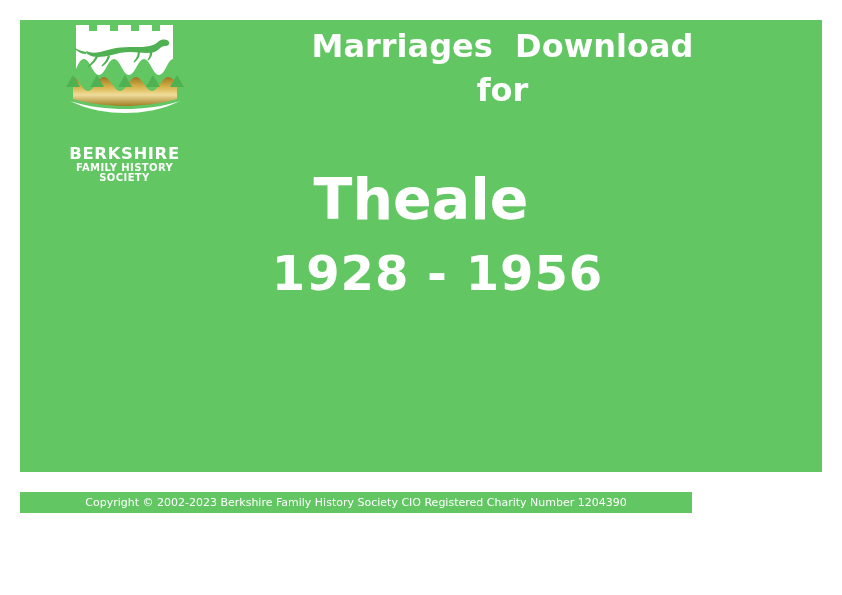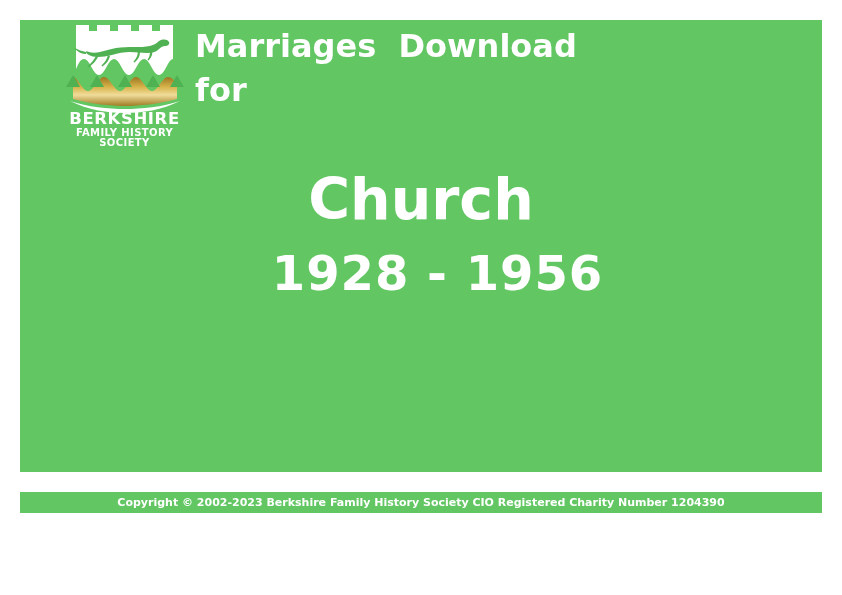"Marriages Download" .hero-heading { text-align: none -> center }
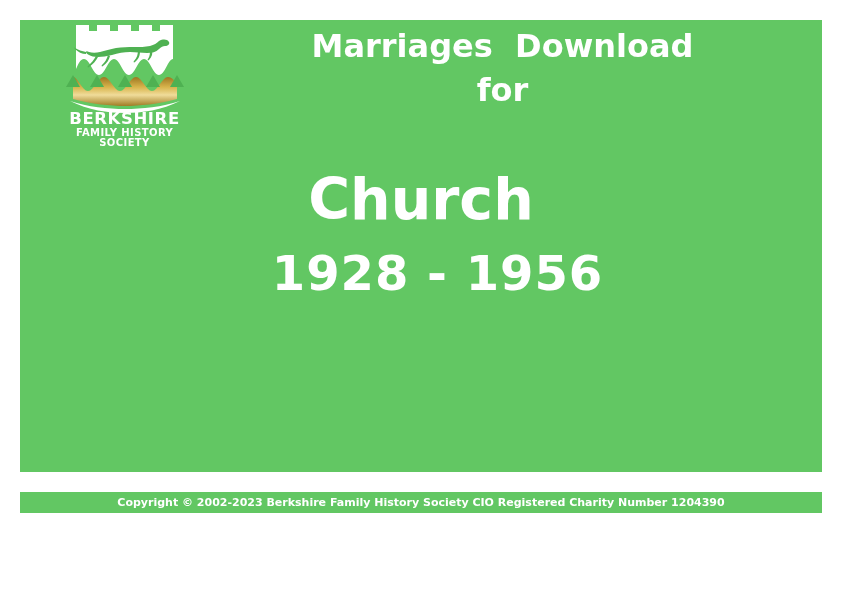"BERKSHIRE" .logo-line1 { margin-top: none -> 35px }
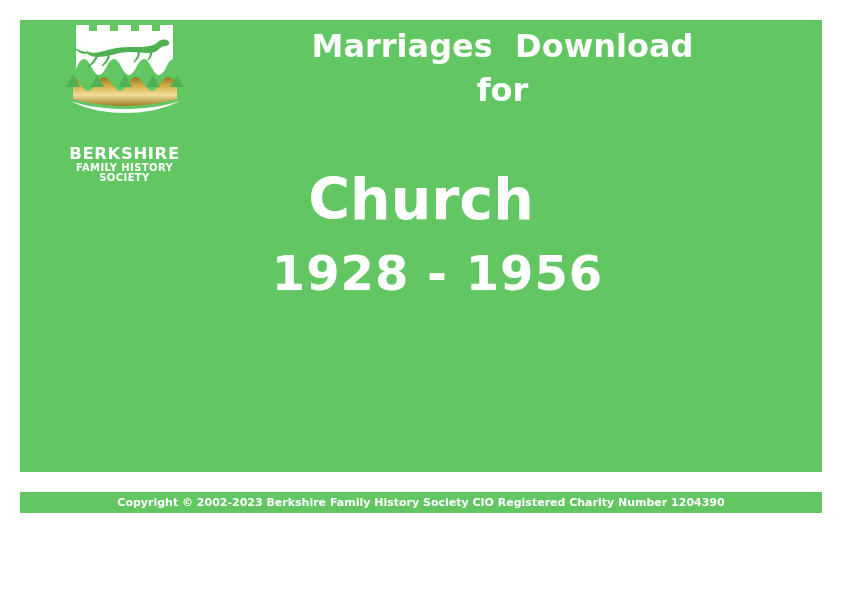"Church" span.title-line-1 { text: Church -> Theale }
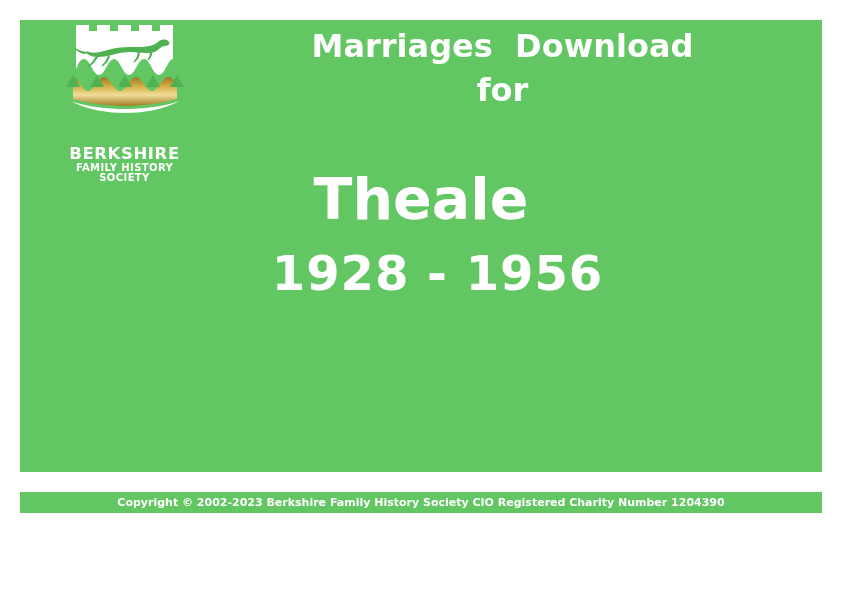"Copyright © 2002-2023 Berkshire Family" .footer-bar { font-weight: bold -> normal; width: 802px -> 672px }
